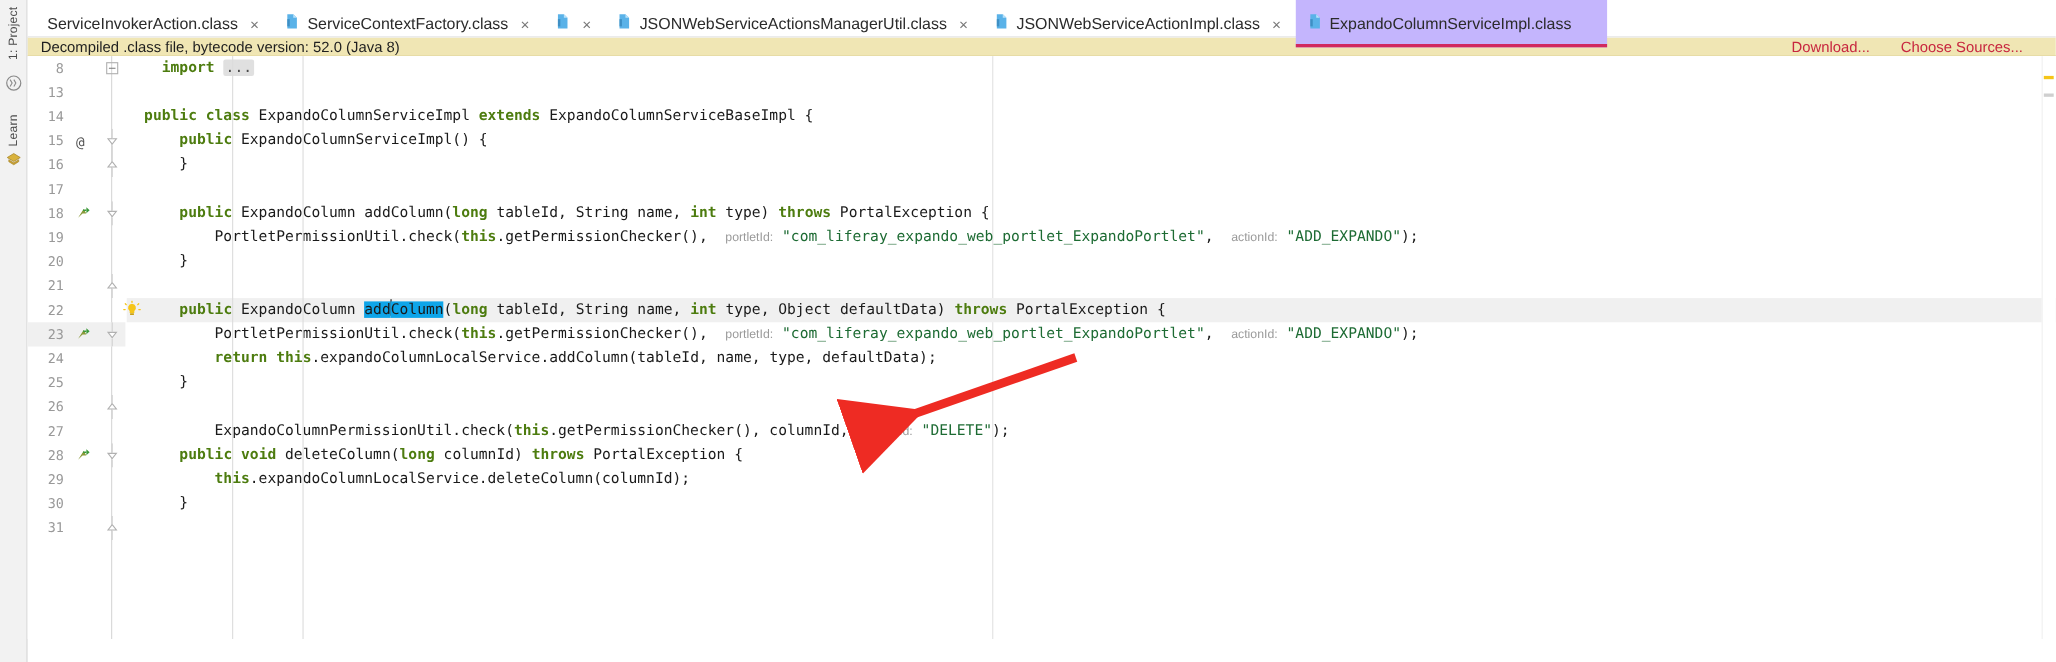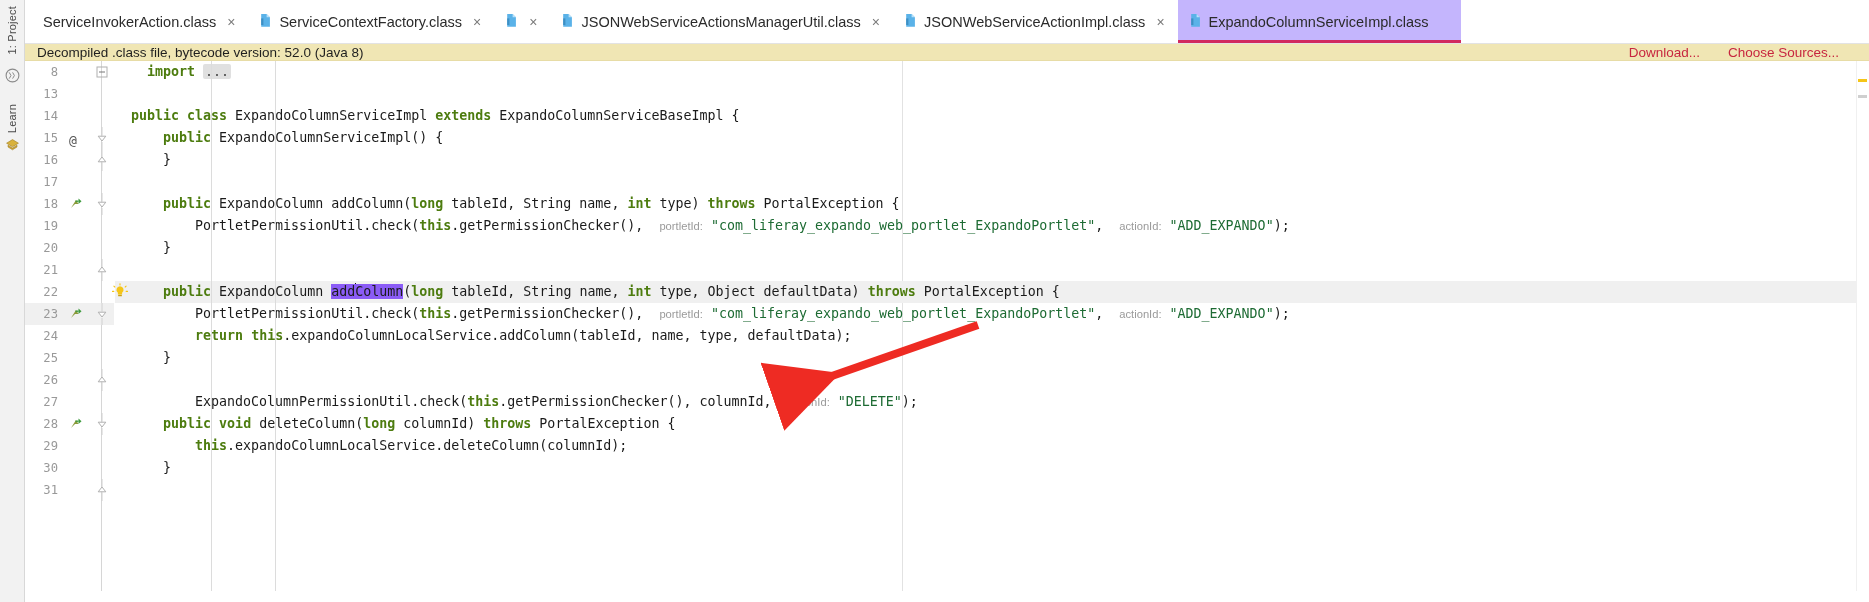"ServiceInvokerAction.class" .tabbar { align-items: flex-end -> flex-start; height: 44px -> 34px }
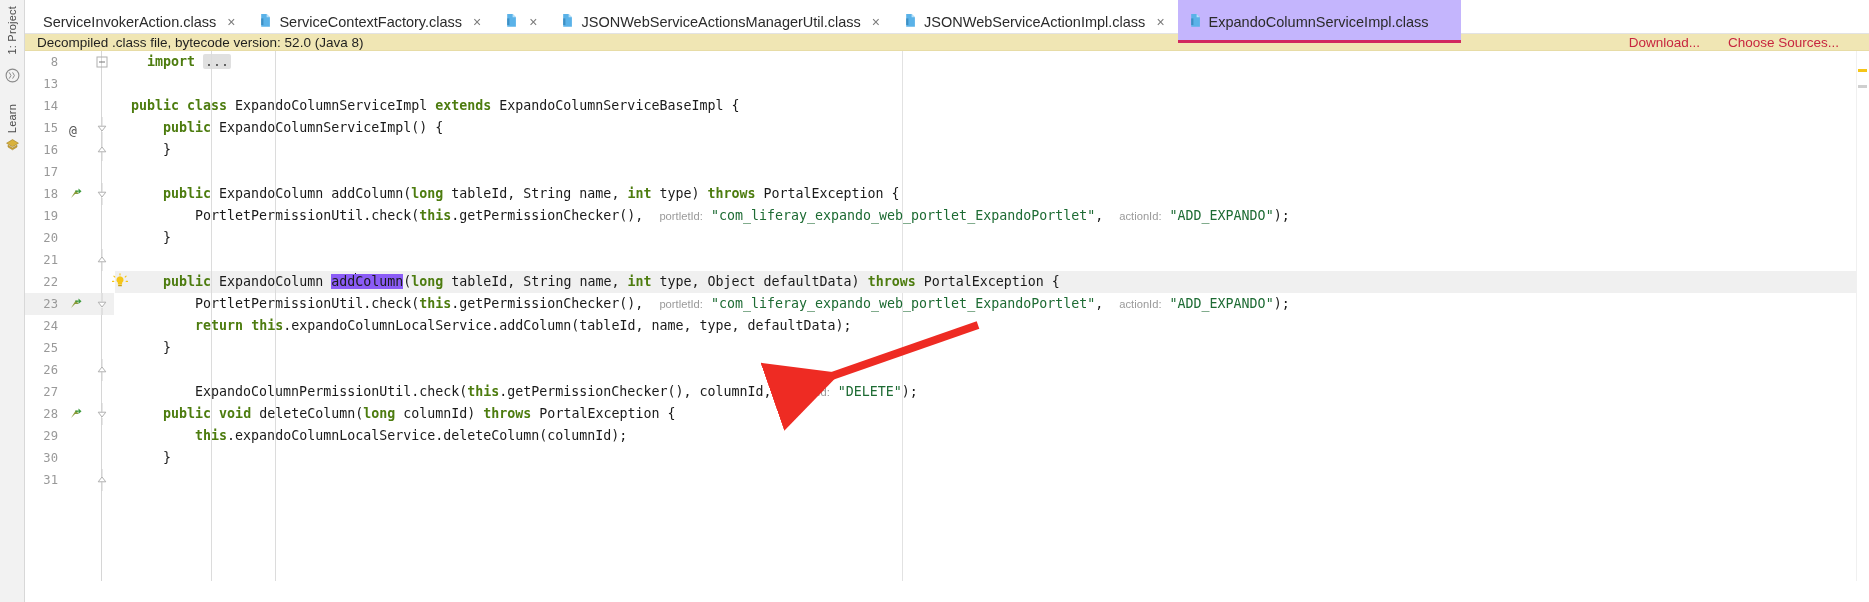"add" .ident-hl { background: #8b5cf6 -> #0ea5e9 }
